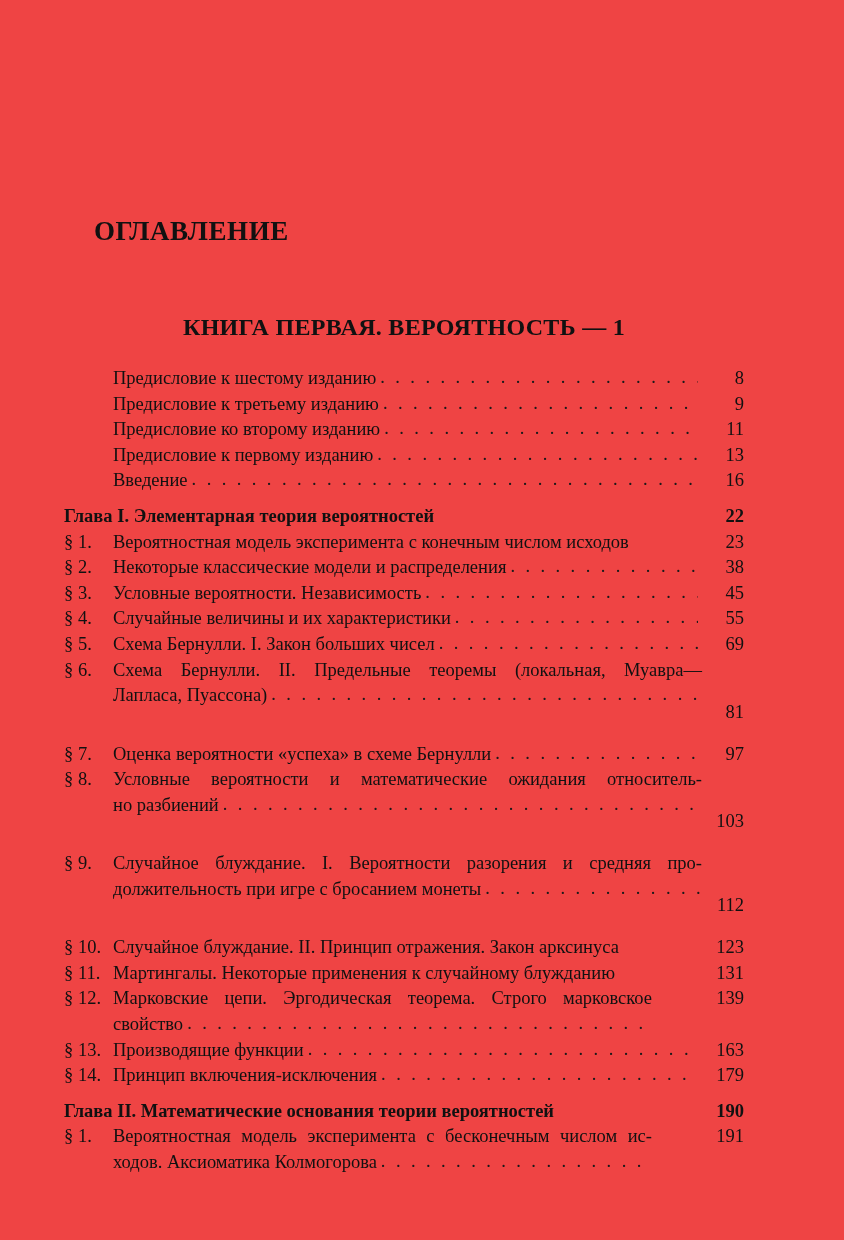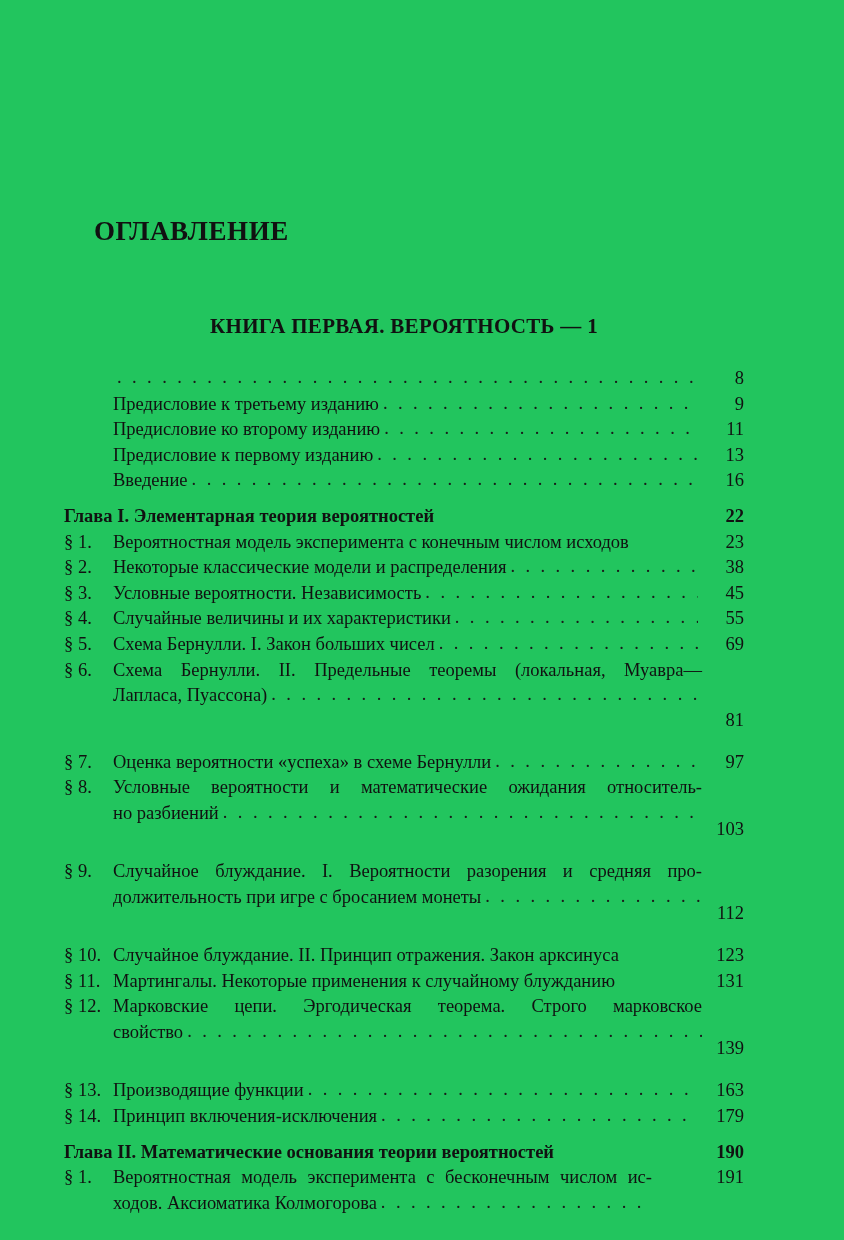"ОГЛАВЛЕНИЕ" .page { background: #22c55e -> #ef4444 }
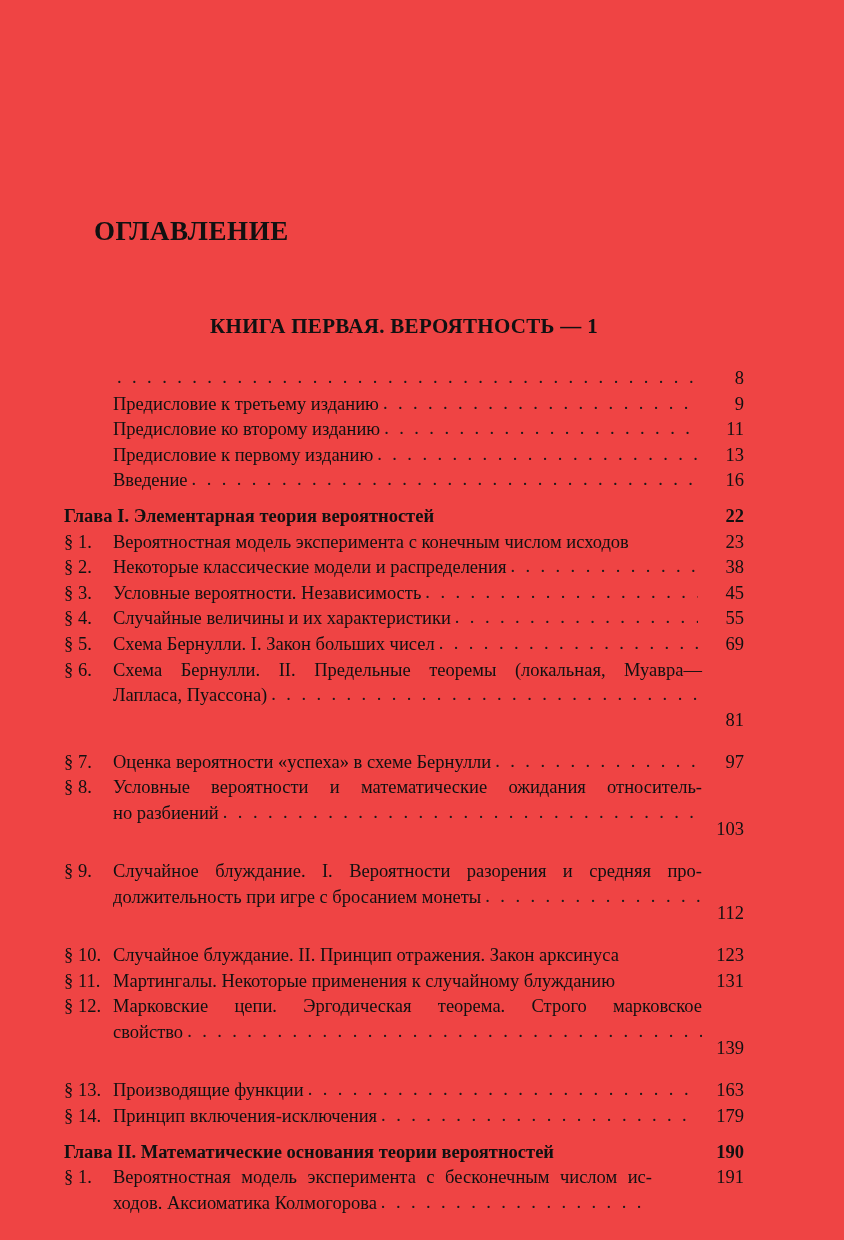"КНИГА ПЕРВАЯ. ВЕРОЯТНОСТЬ — 1" .book-heading { font-size: 21px -> 24px }
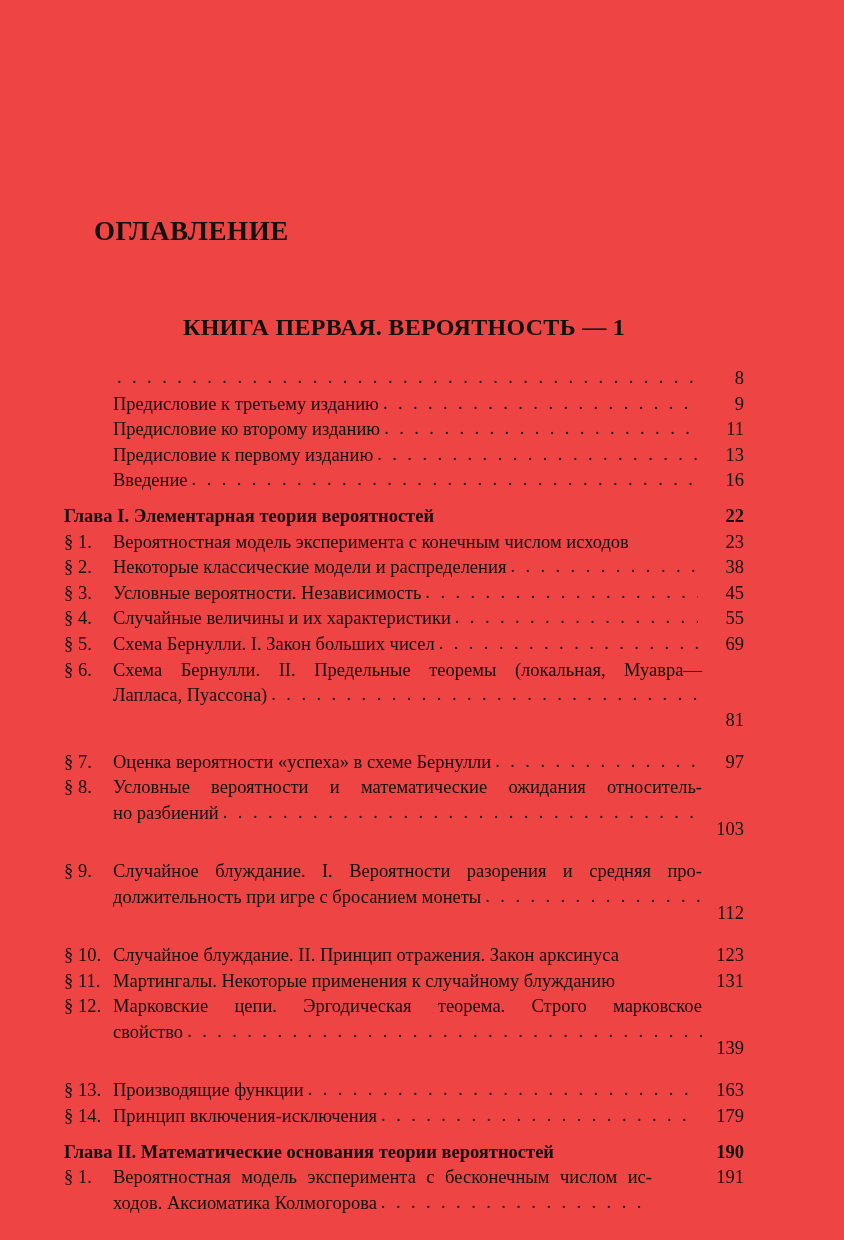"Предисловие к шестому изданию" span.txt { html: none -> <span>Предисловие к шестому изданию</span> }
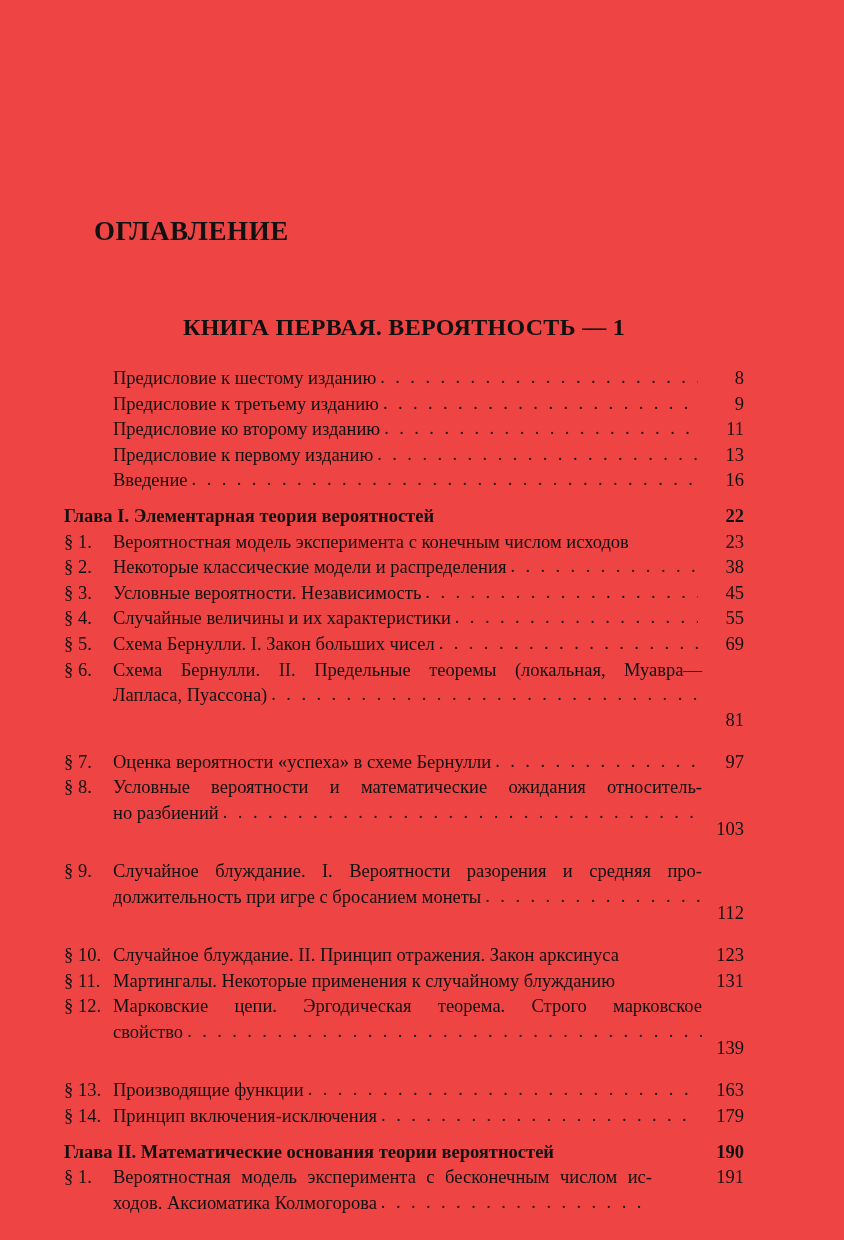"81" div.pgcol { gap: 8px -> none }
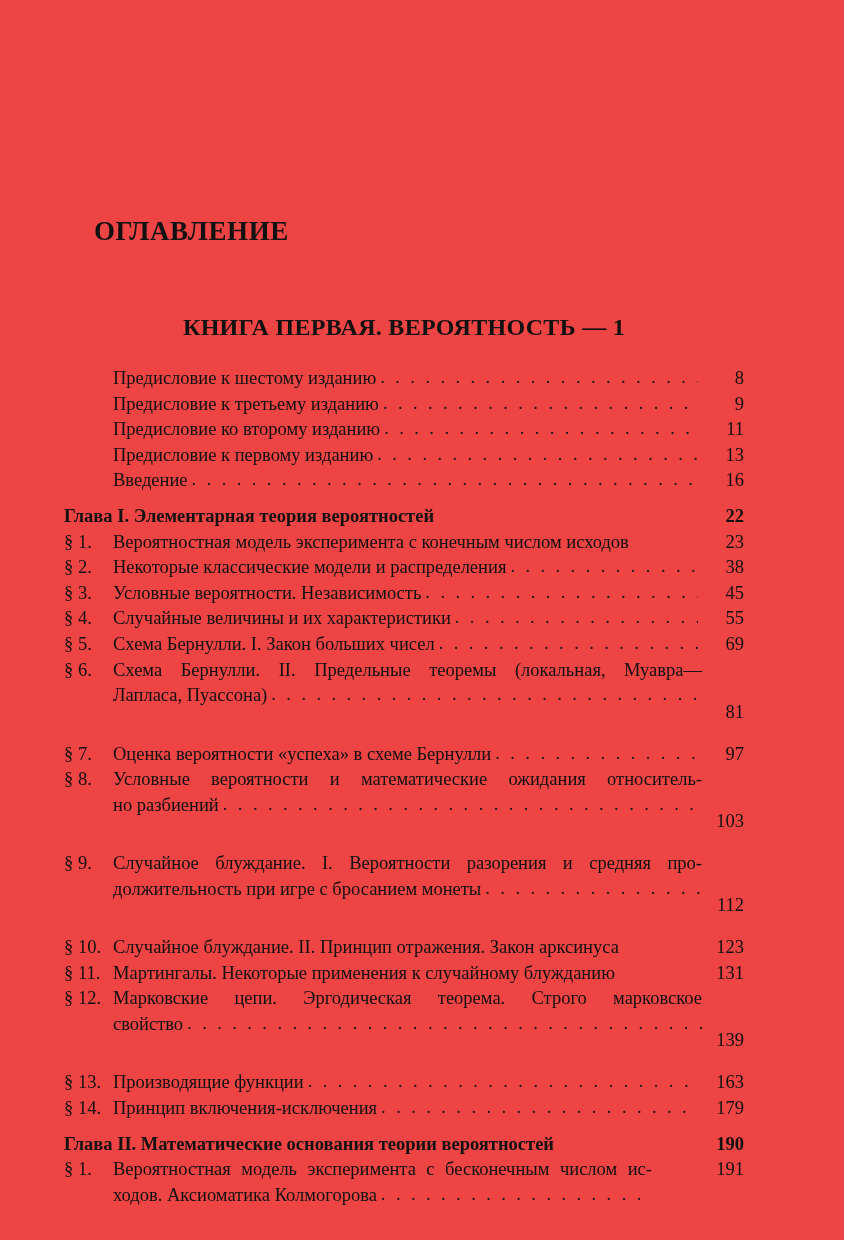"139" div.pgcol { flex-direction: column -> row }
